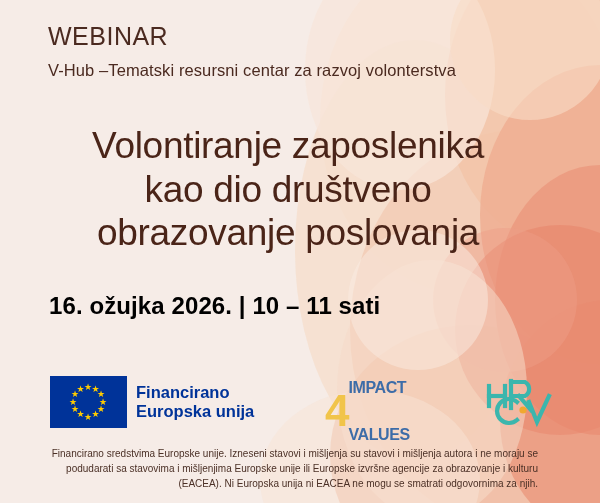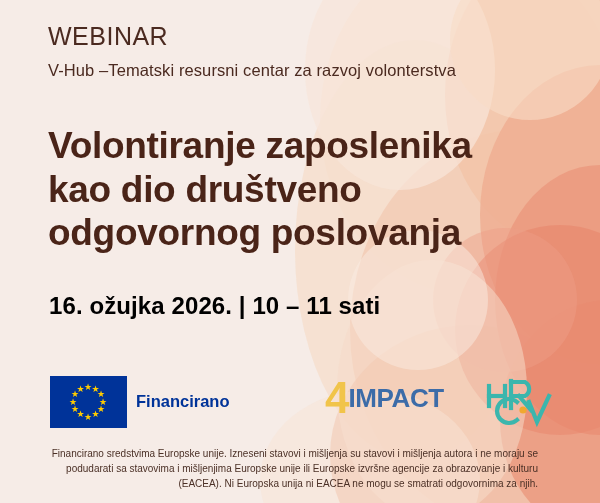"Volontiranje zaposlenika" .headline { font-weight: bold -> normal; text-align: none -> center }
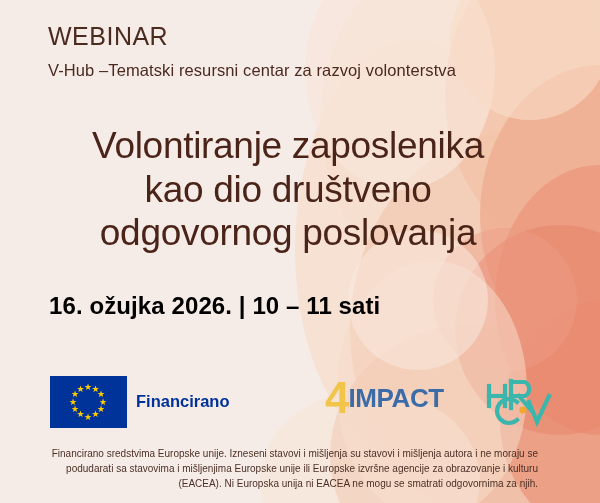"odgovornog poslovanja" span.ln { text: odgovornog -> obrazovanje }
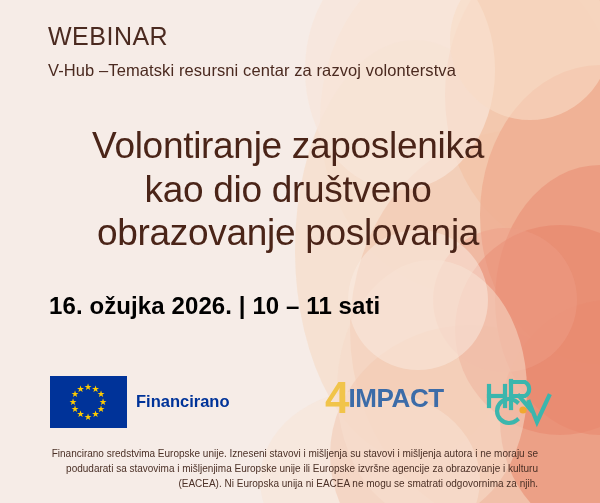"IMPACT" #impact-words { font-size: 26px -> 16px }
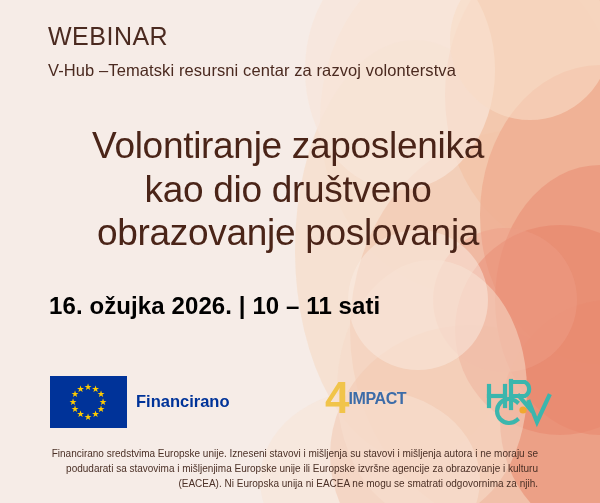"Europska unija" div { html: none -> <div>Europska unija</div> }
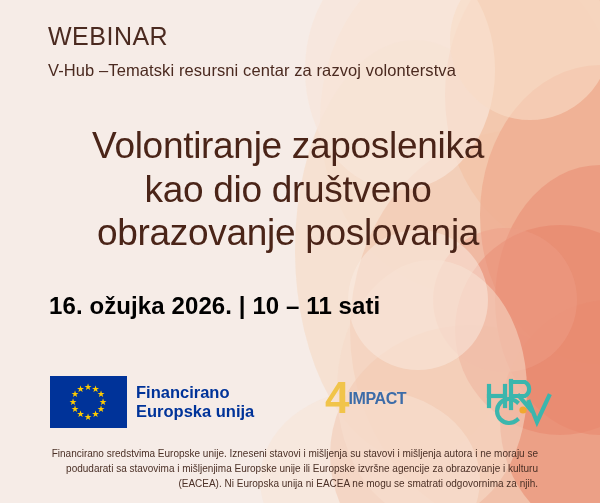"VALUES" span { html: none -> <span>VALUES</span> }
